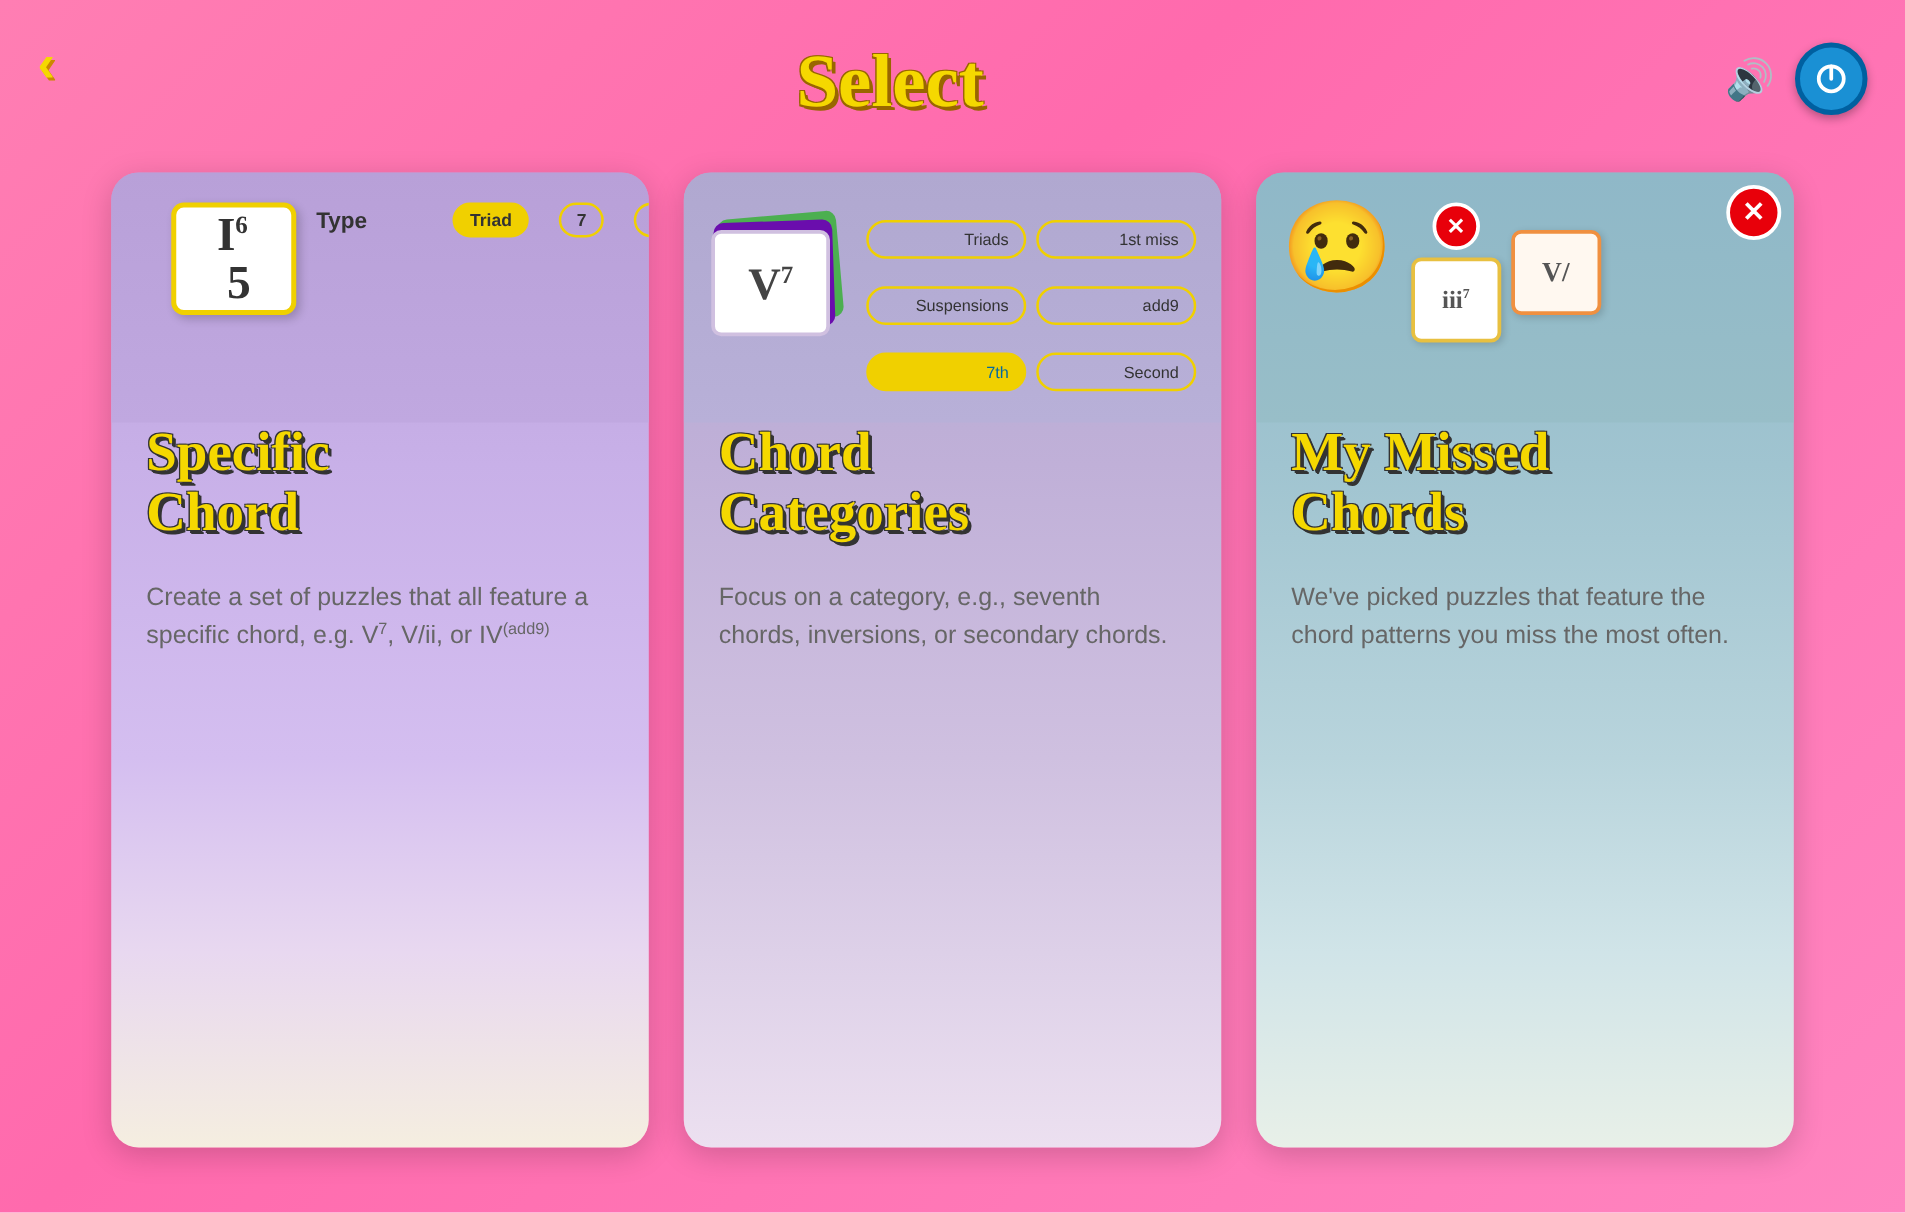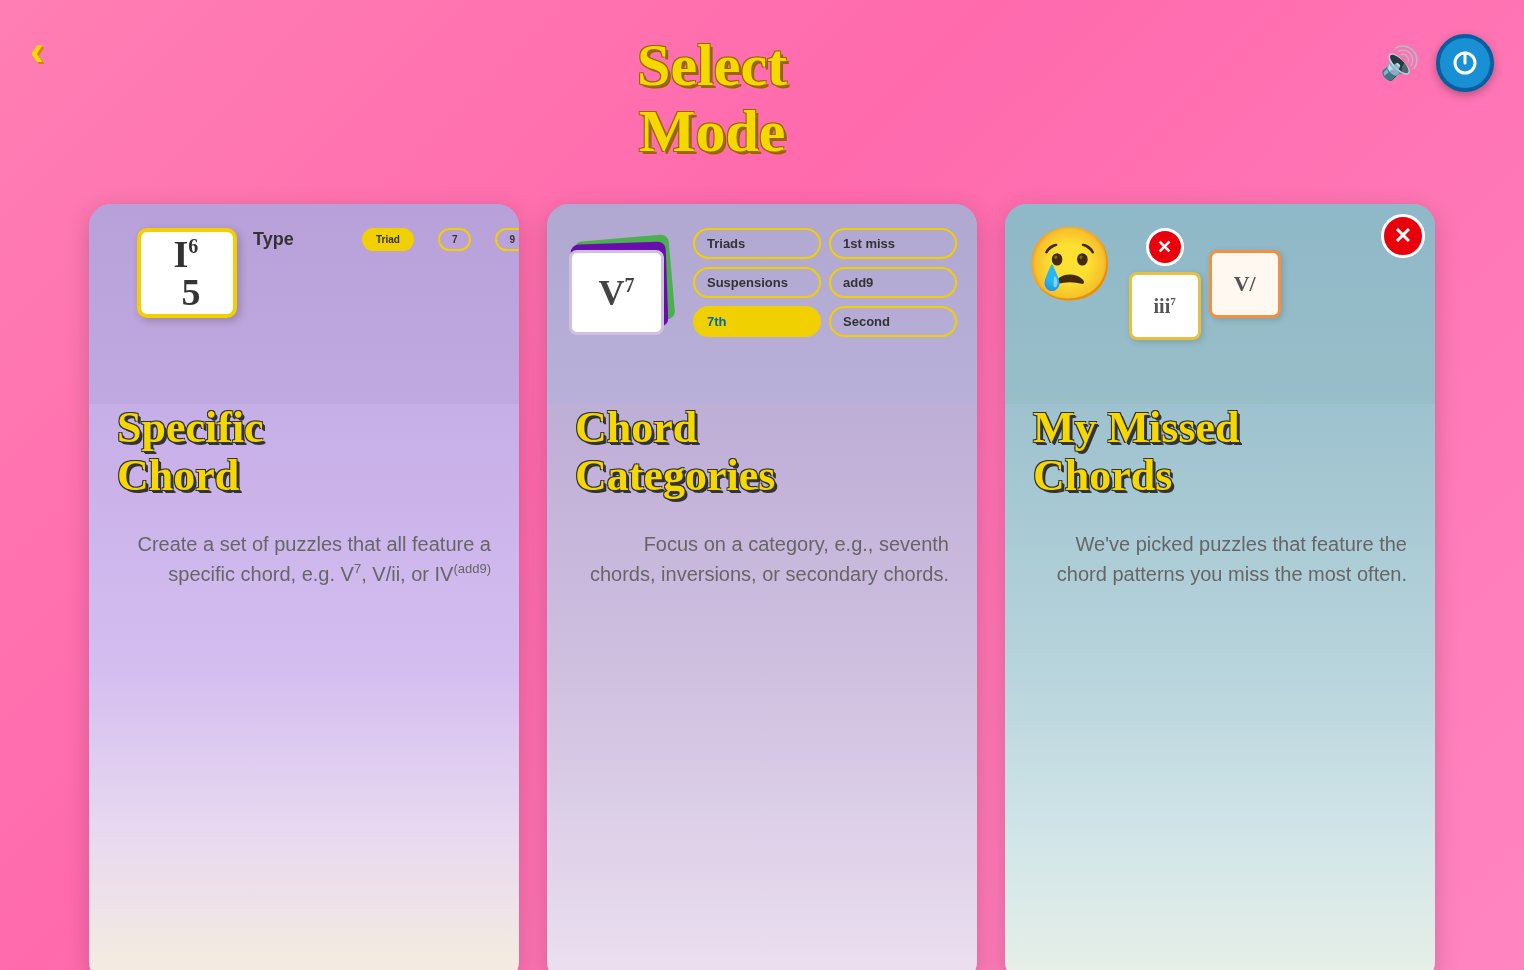"Mode" span { html: <span>Mode</span> -> none }
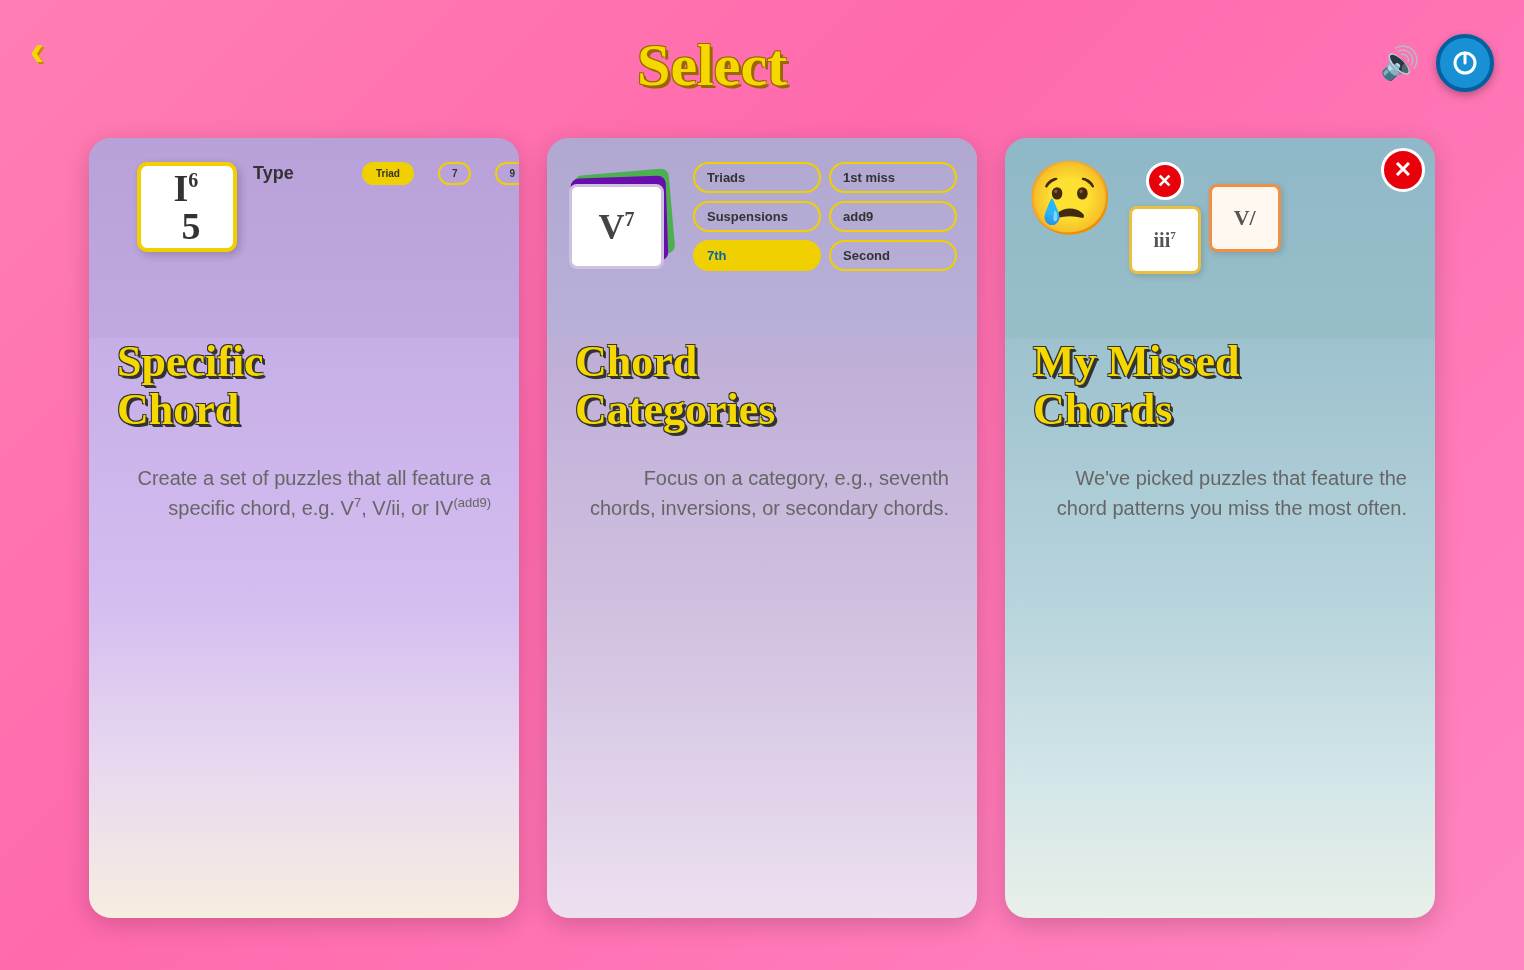"Triad" .option-btn { font-size: 10px -> 14px }
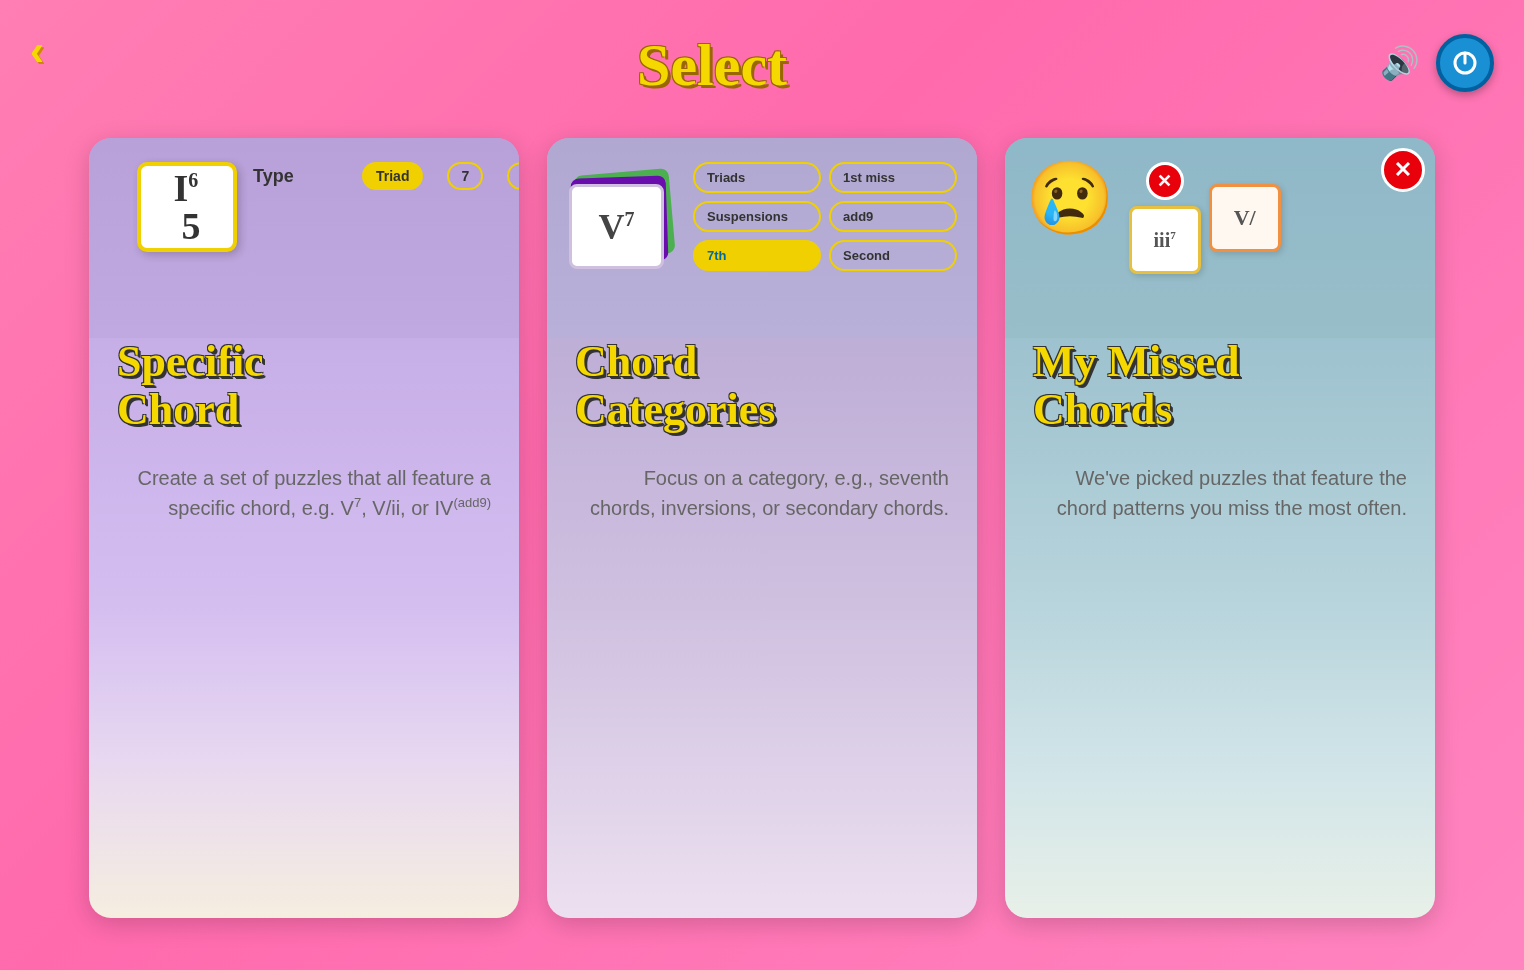"Triads" .cat-btn { font-weight: bold -> normal; margin-top: none -> 14px; text-align: left -> right }
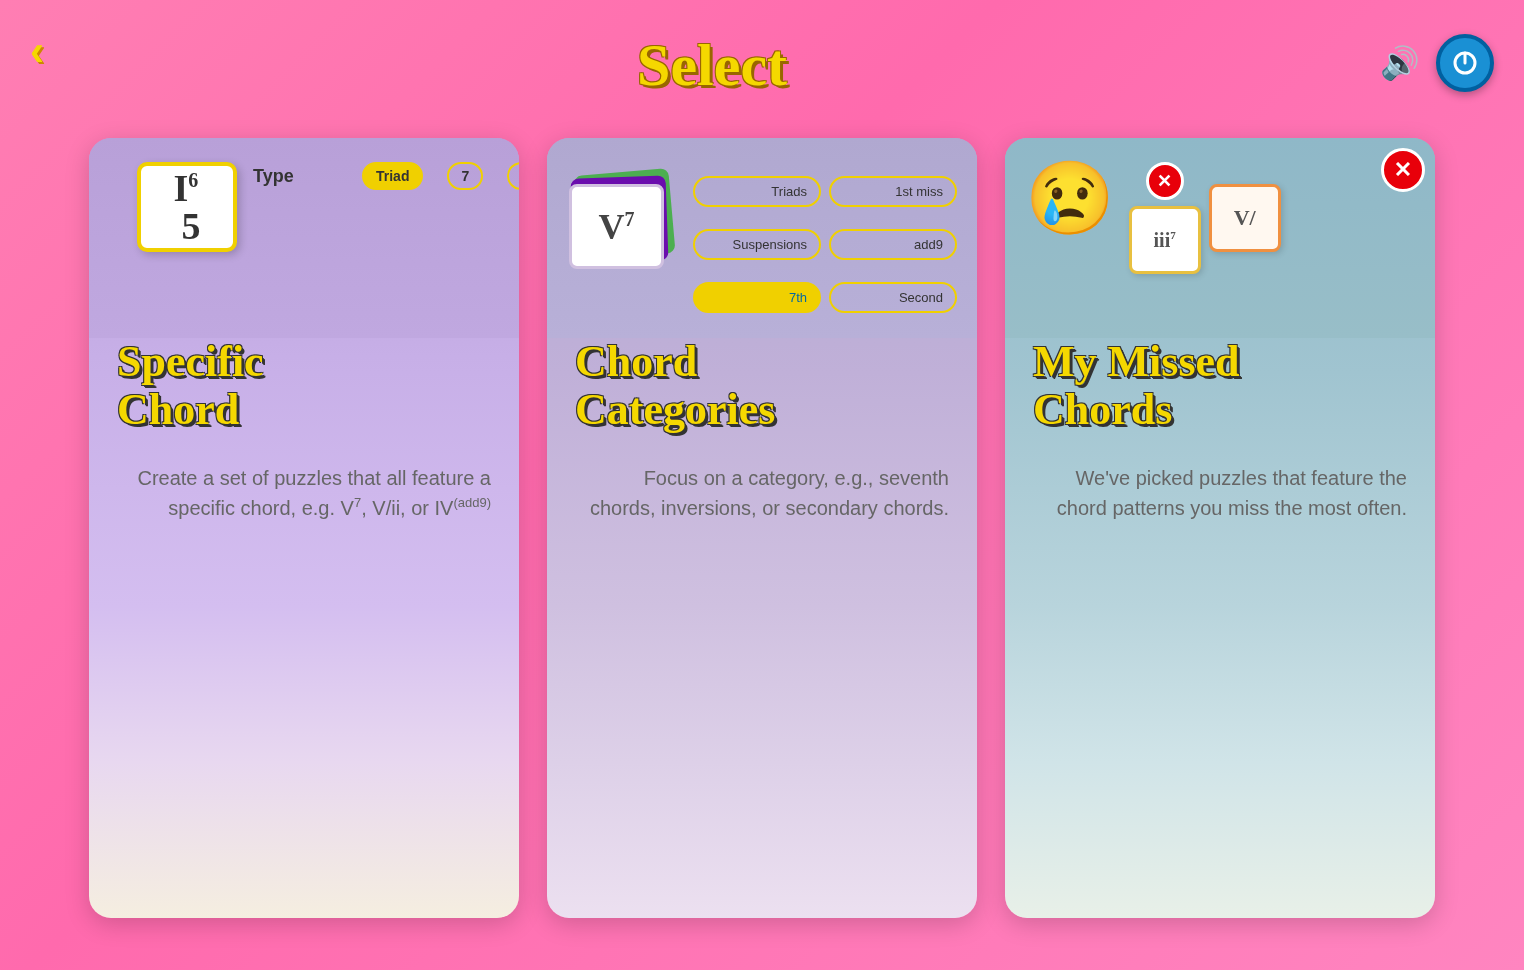"Create a set of puzzles" .card-desc { text-align: right -> none }
